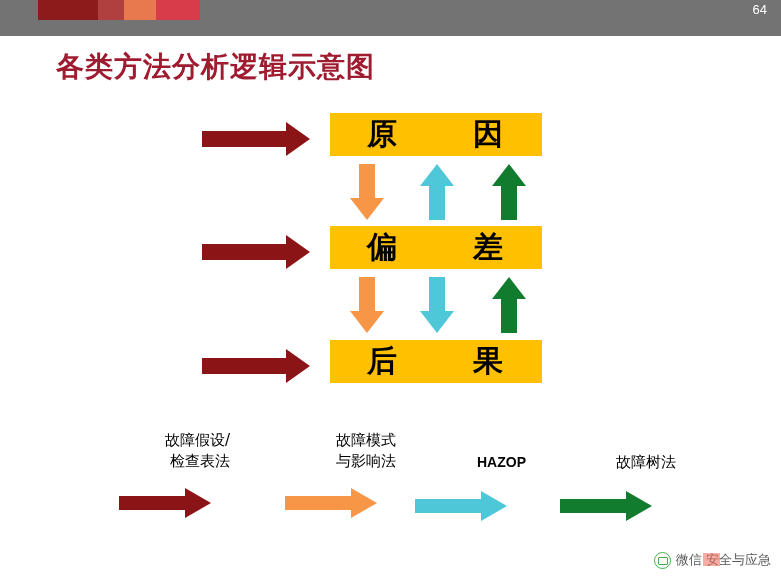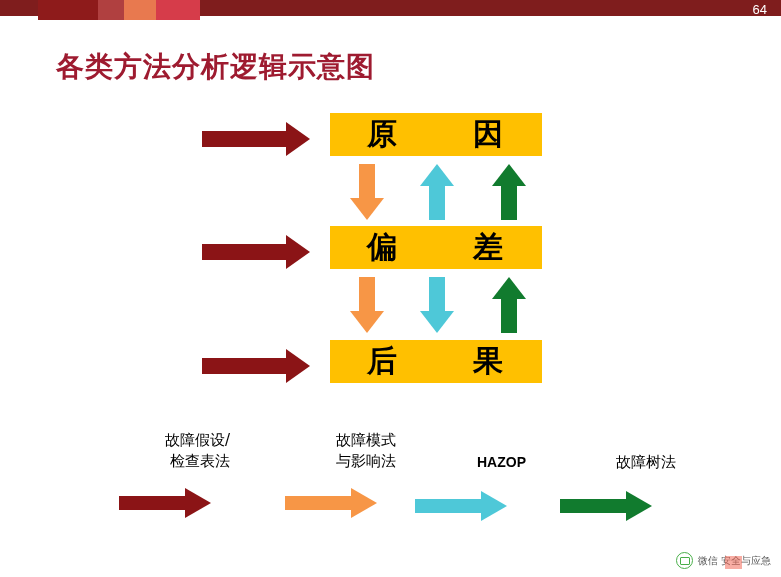"64" .topbar { background: #7f1d1d -> #737373; height: 16px -> 36px }
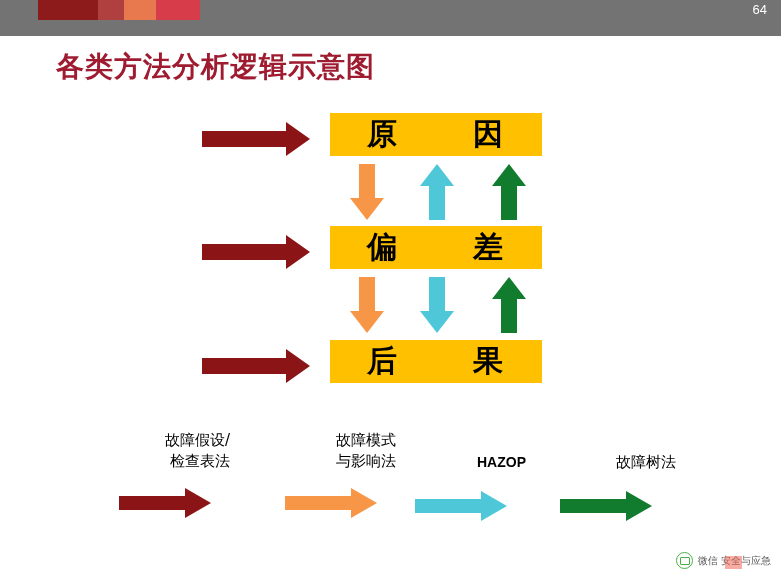"微信 安全与应急" .wm-text { font-size: 10px -> 13px }
